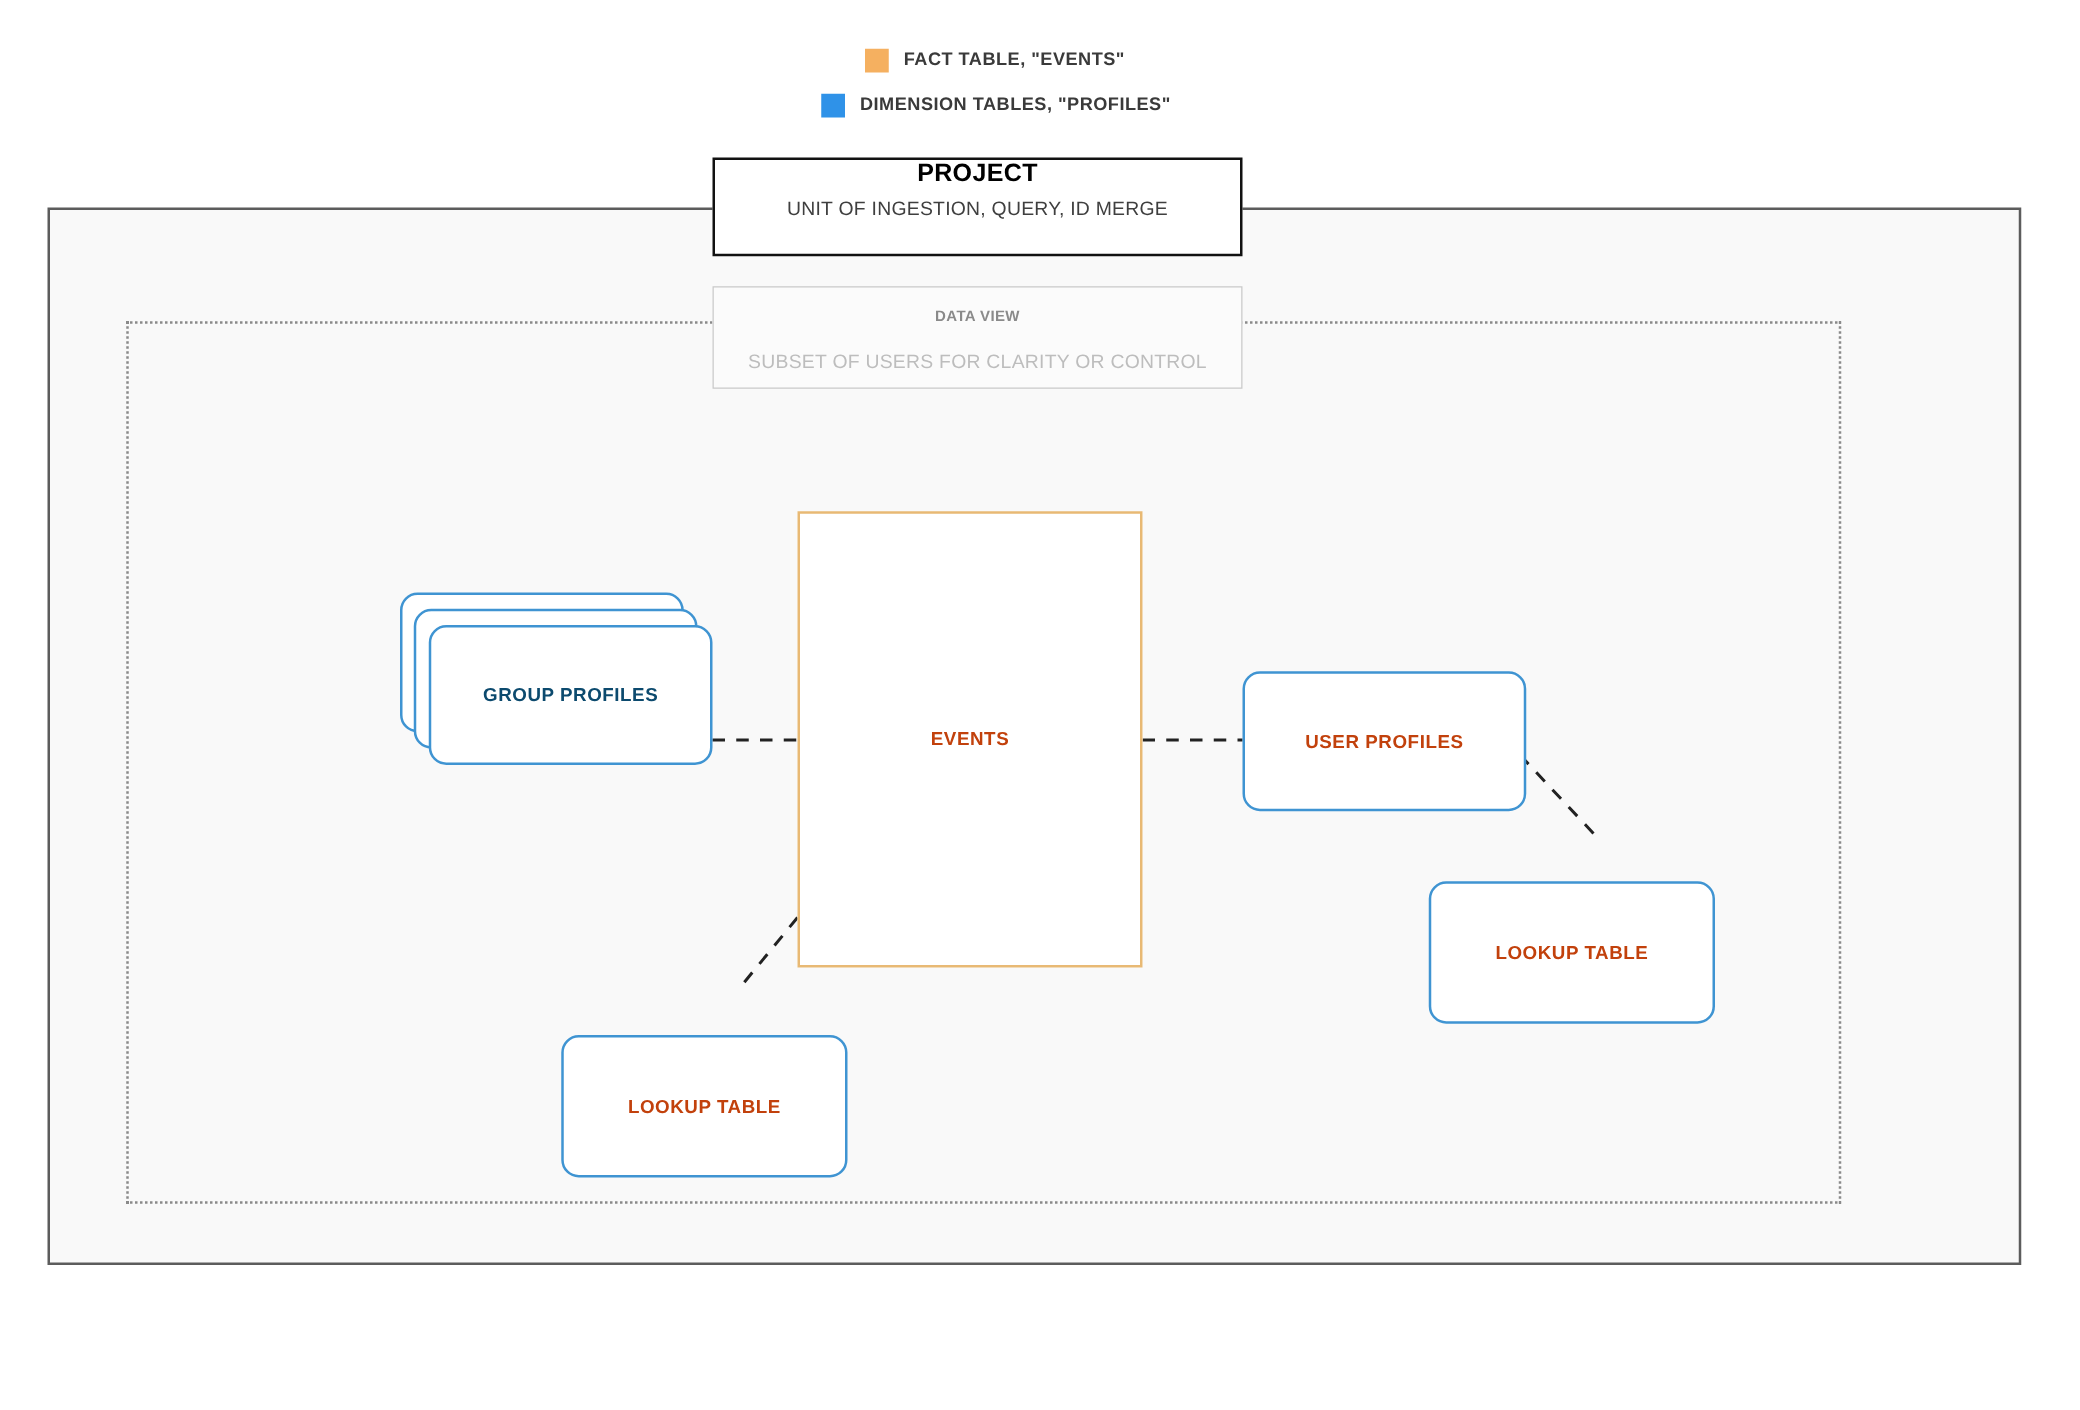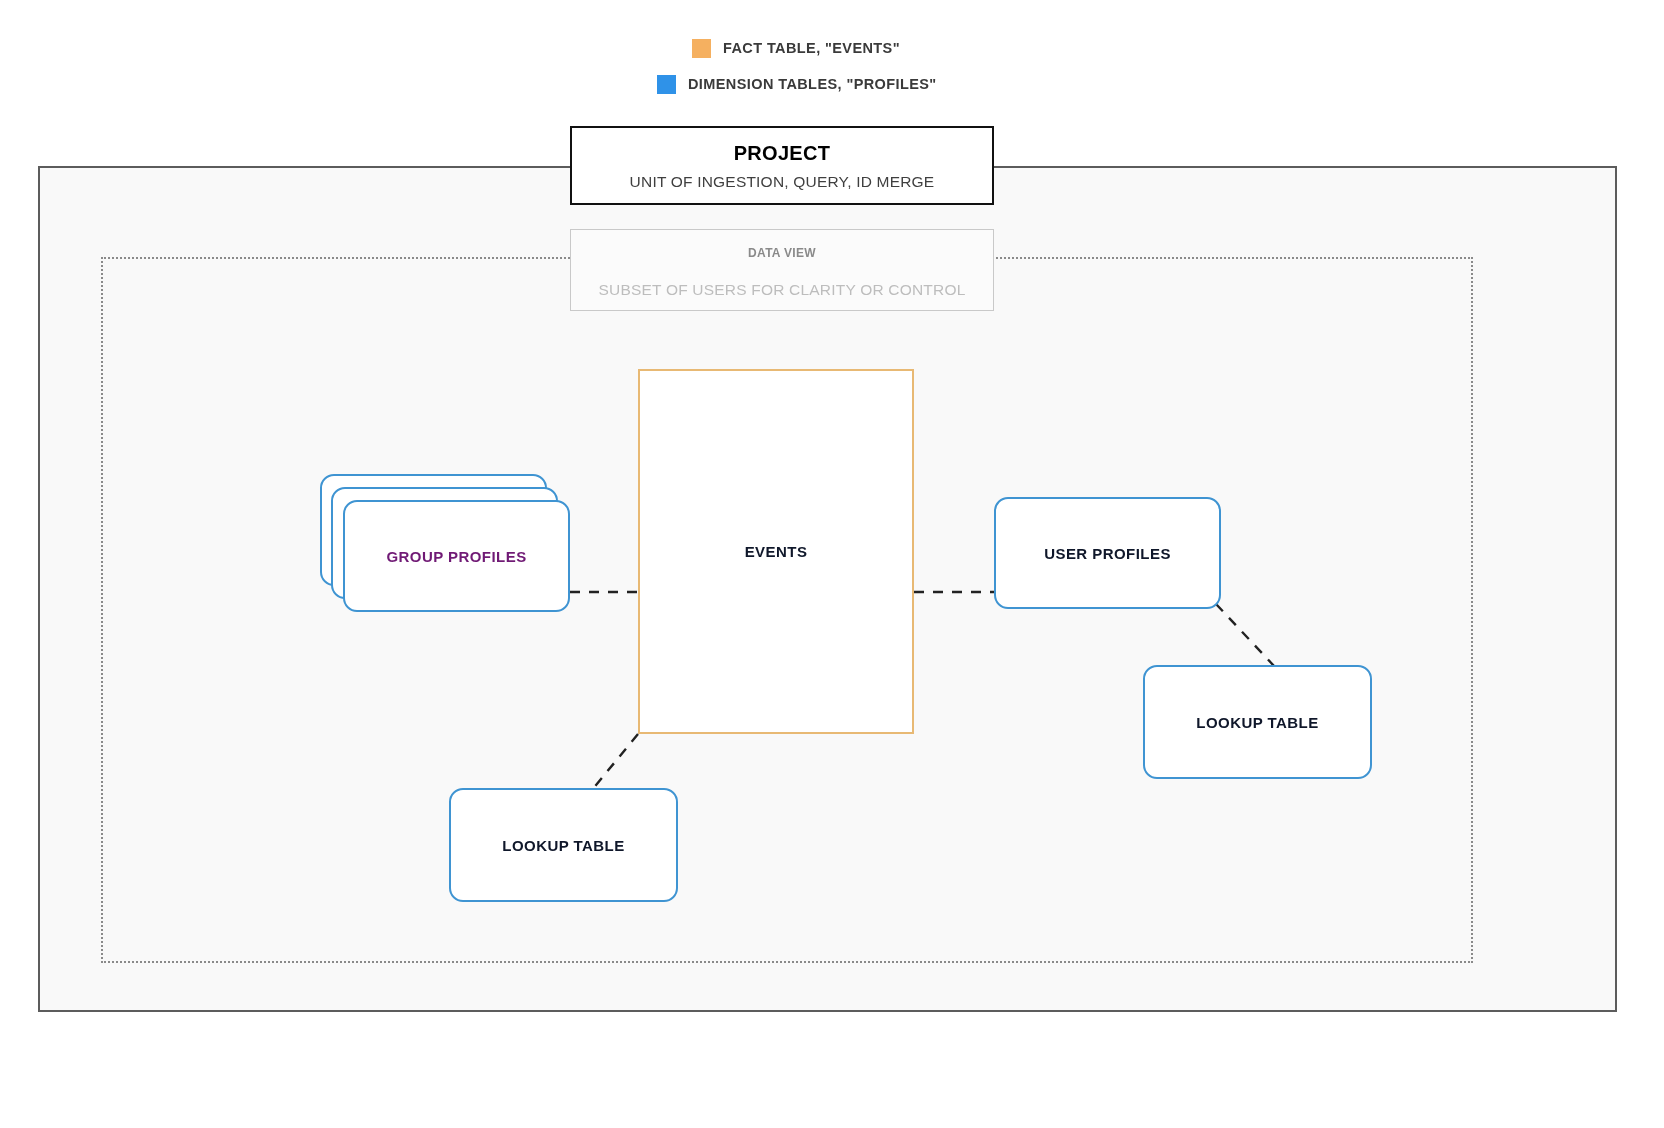"PROJECT" .project-card { padding-top: 14px -> none }
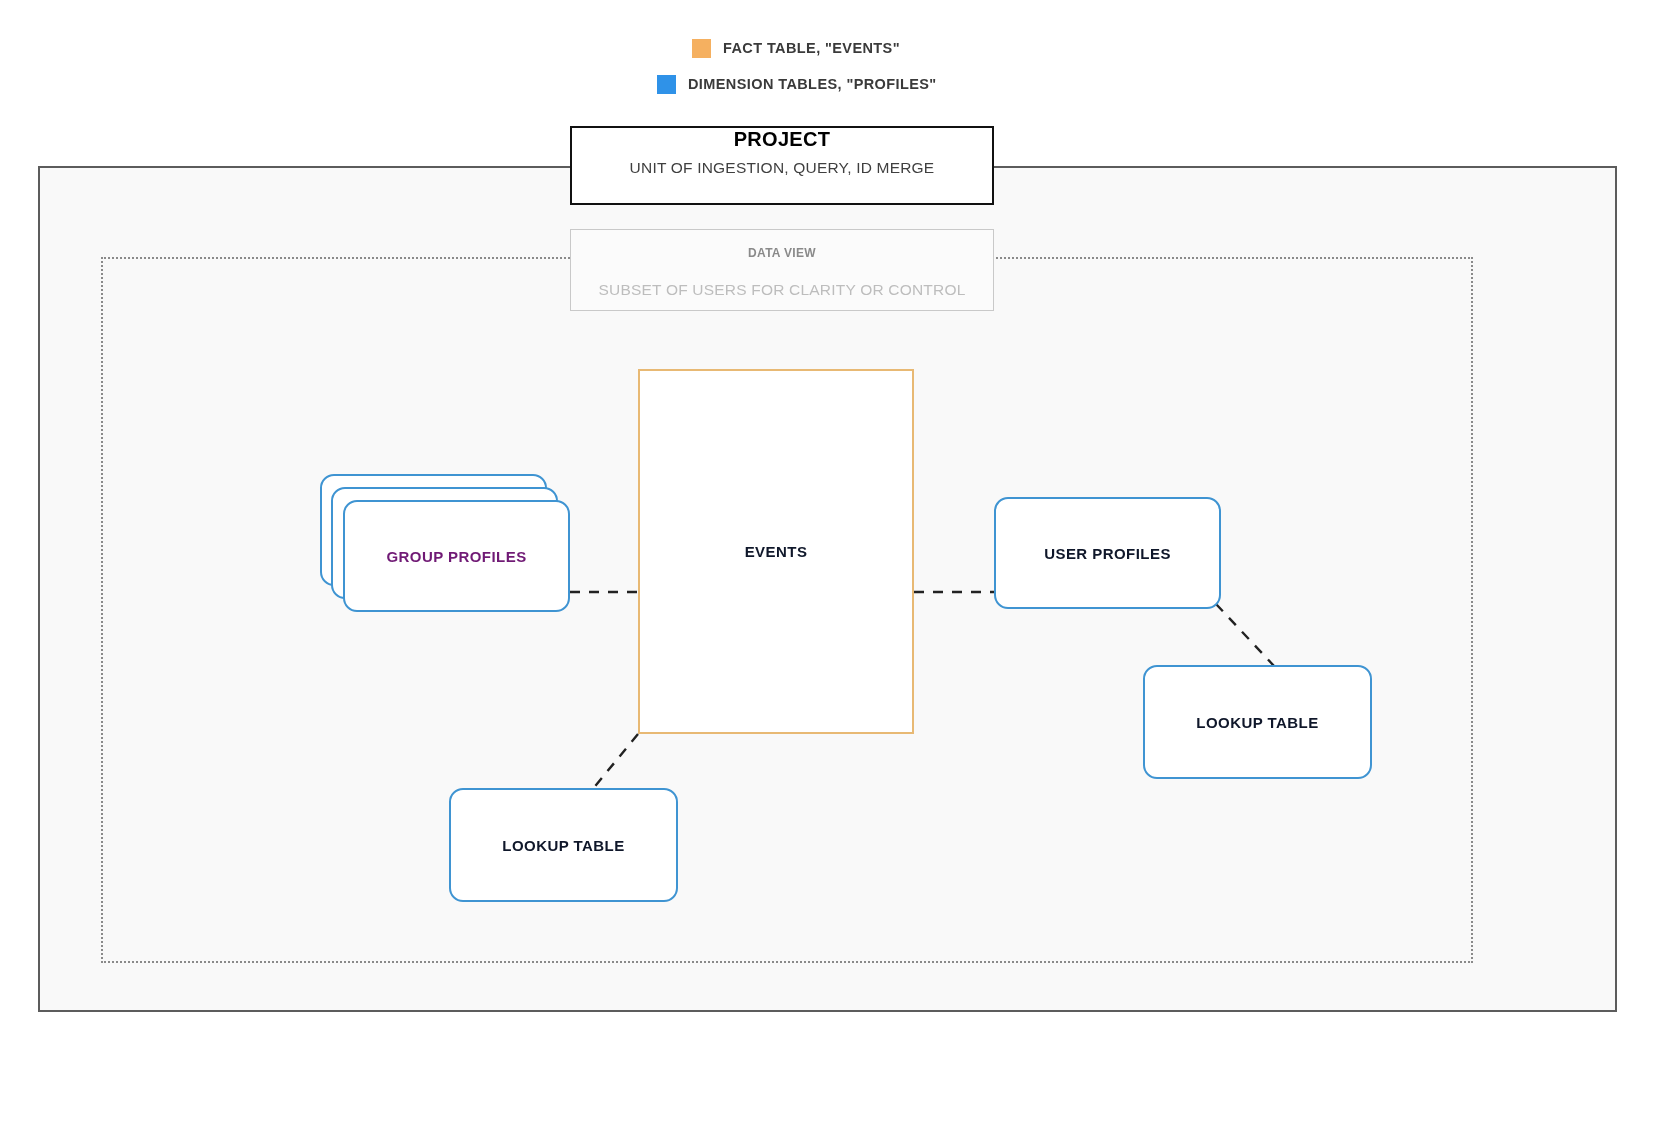"GROUP PROFILES" .stack-card.front { color: #701a75 -> #0c4a6e }
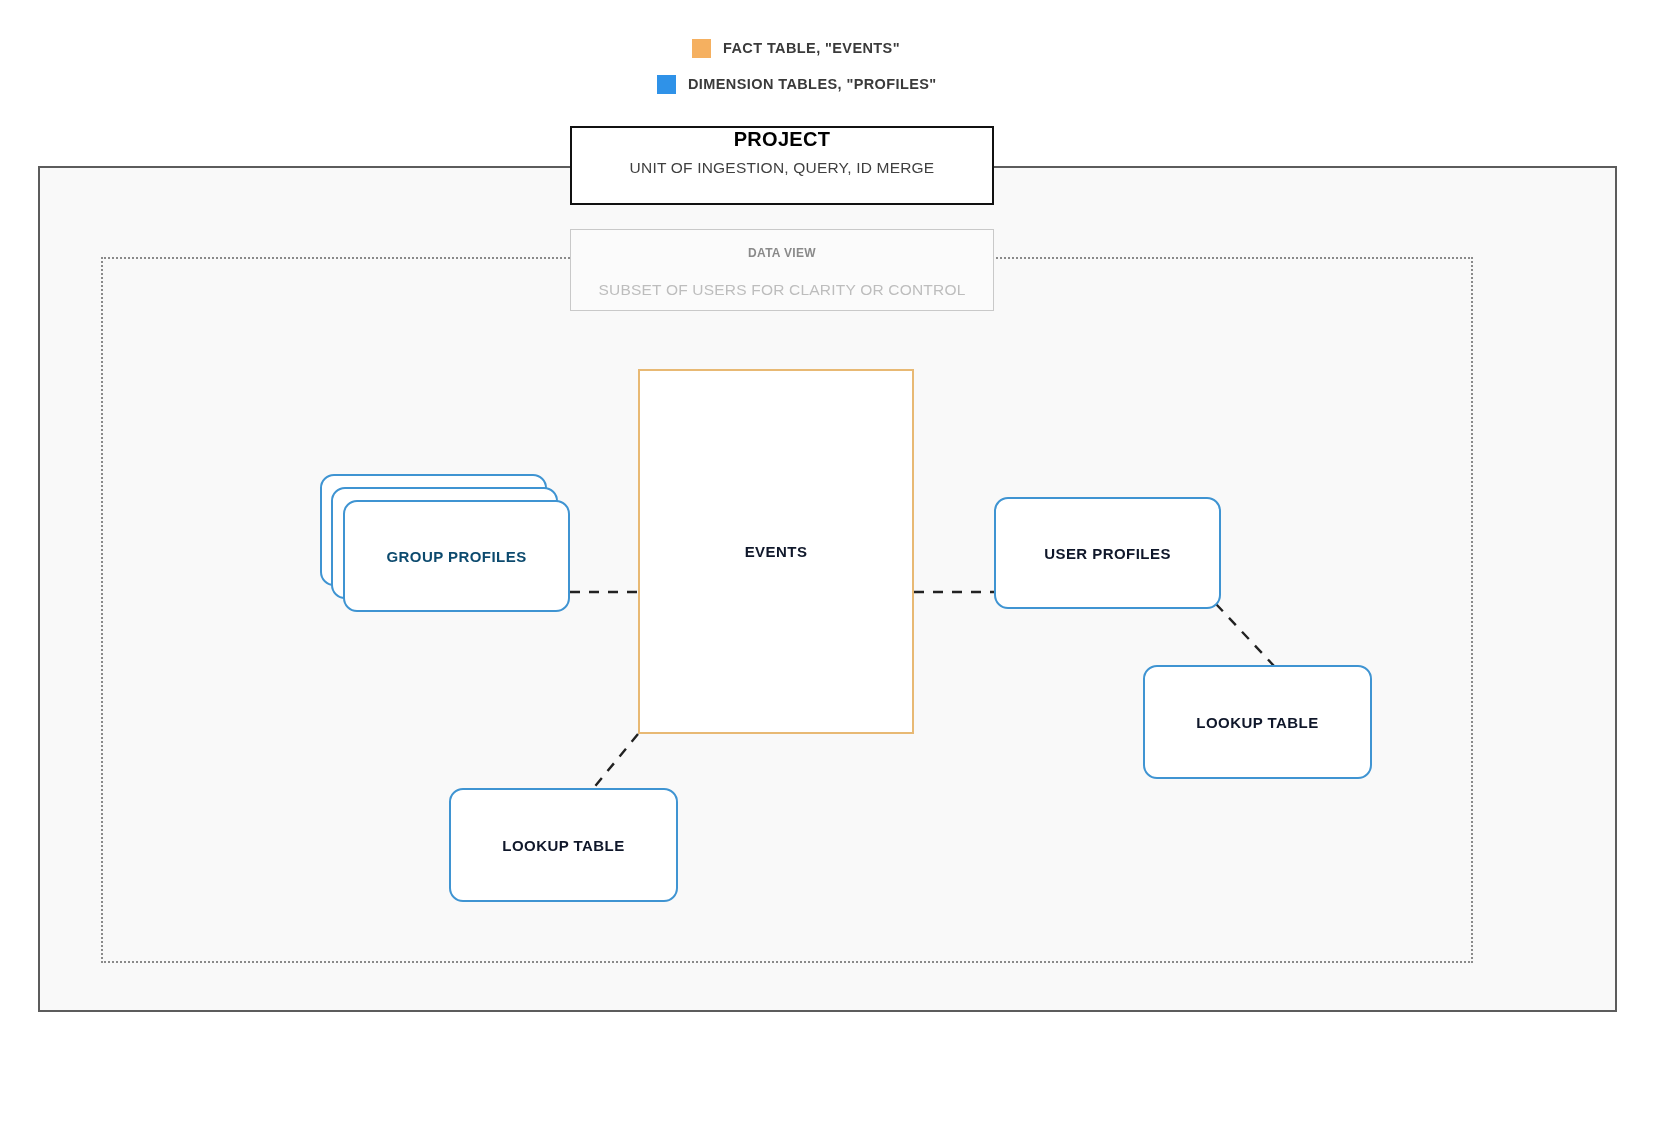"EVENTS" .node { color: #0f172a -> #c2410c; margin-top: none -> 40px }
